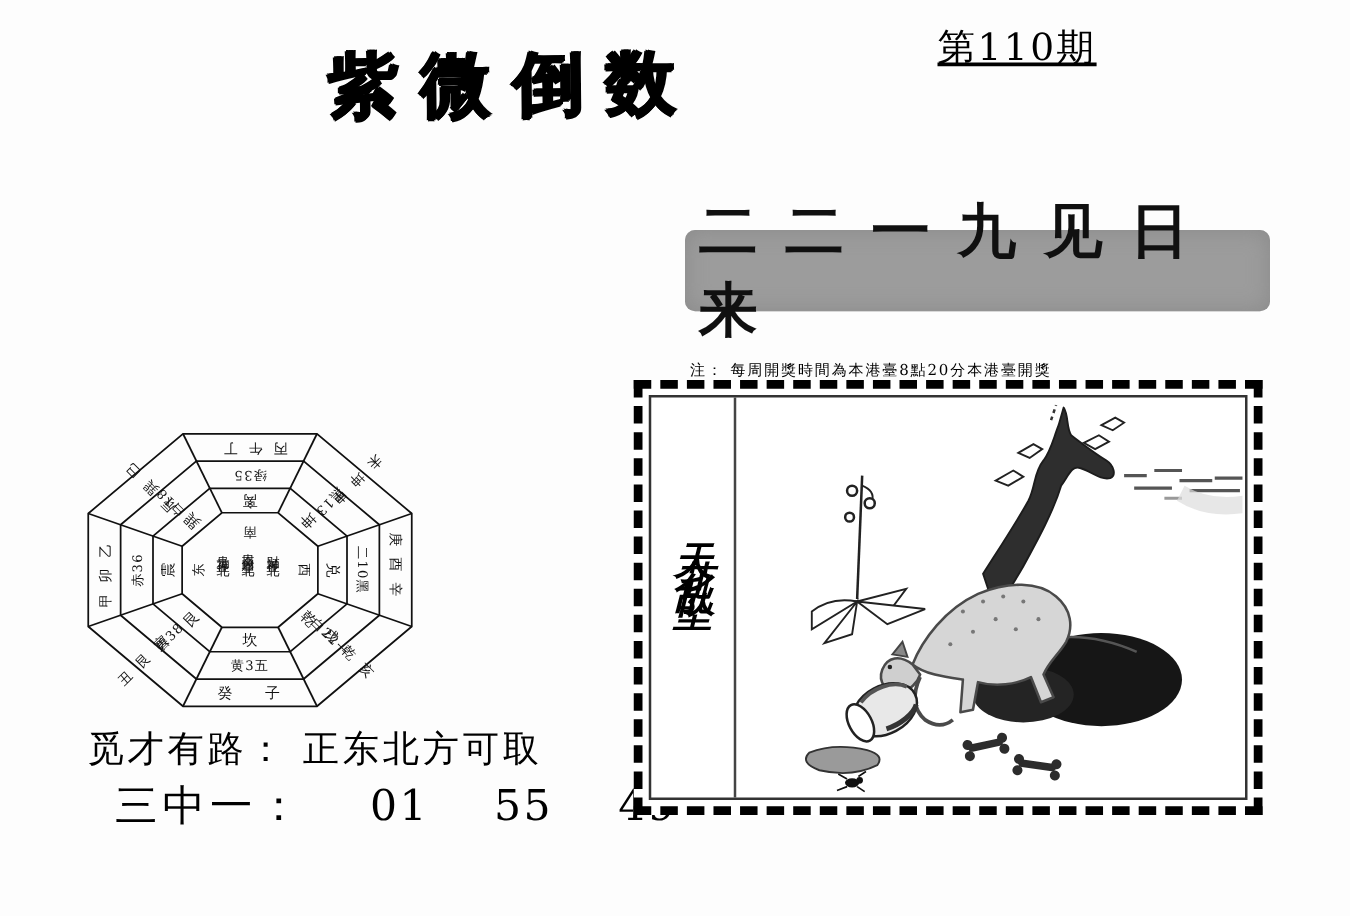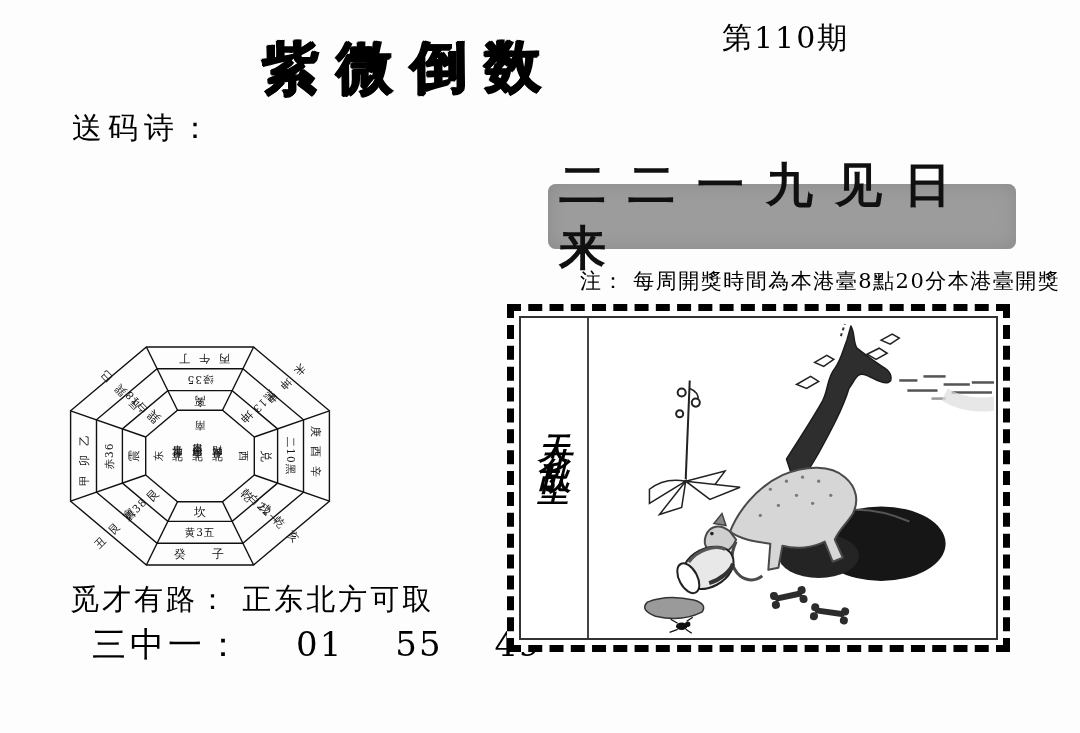"第110期" #issue-no { left: 722px -> 750px; text-decoration: none -> underline }
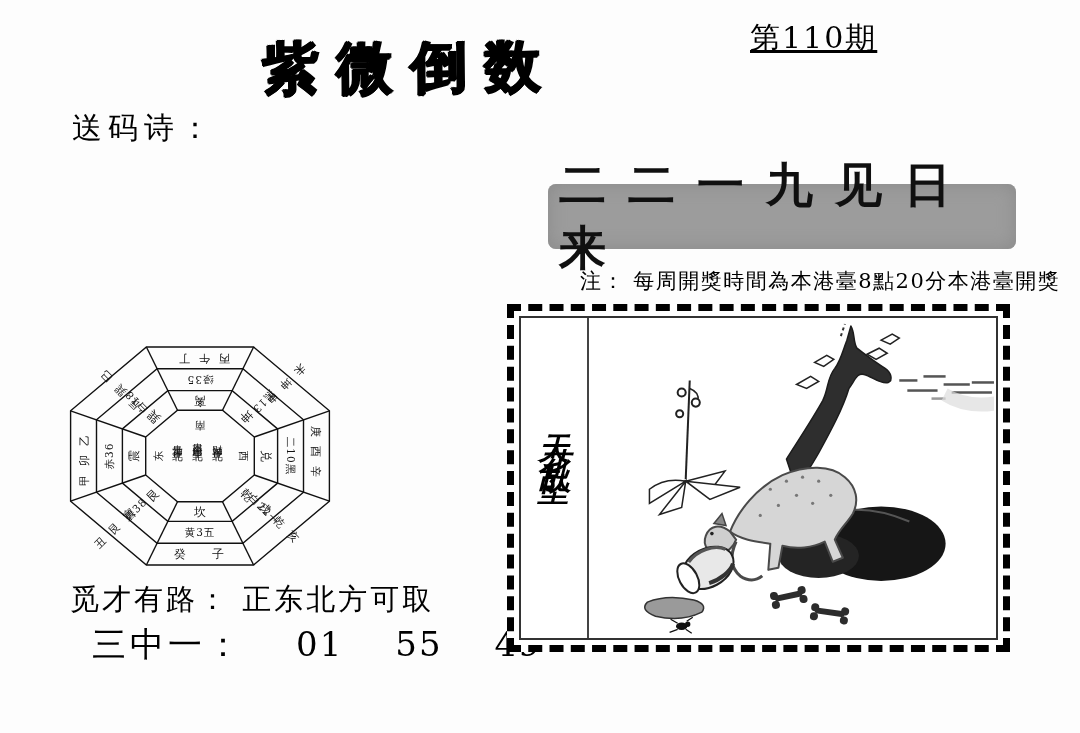"送码诗：" div.abs { html: <div>送码诗：</div> -> none }
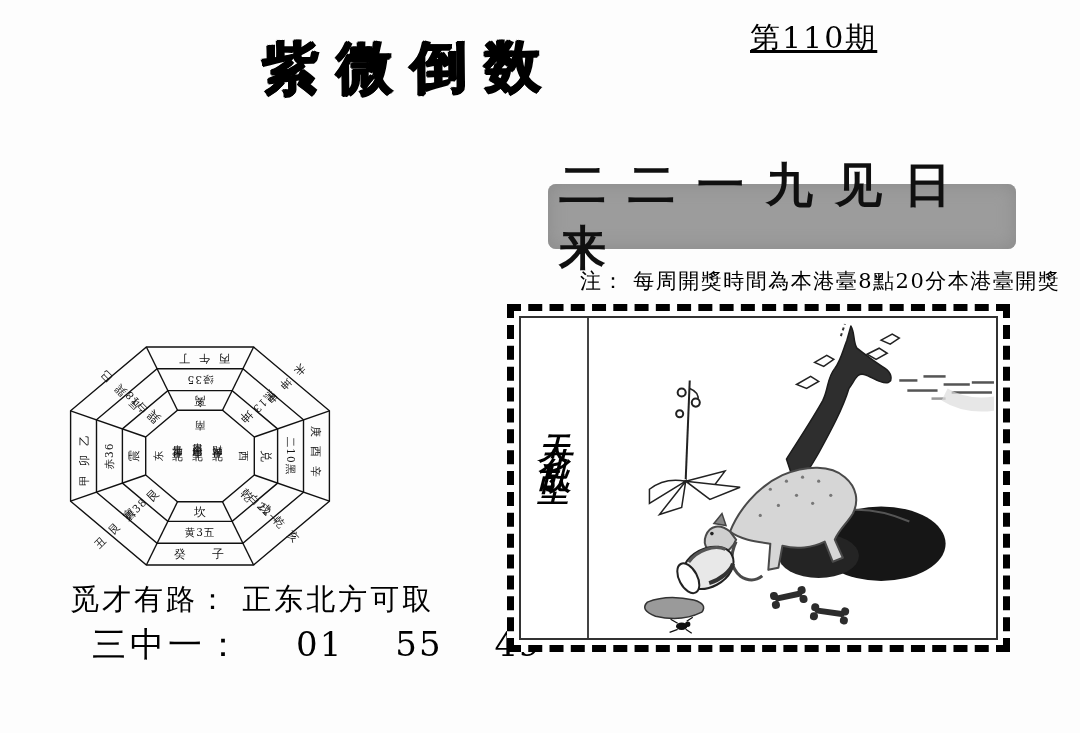"注： 每周開獎時間為本港臺8點20分本港臺開獎" #draw-note { font-size: 21px -> 12px; margin-left: 28px -> none; top: 267px -> 288px }
